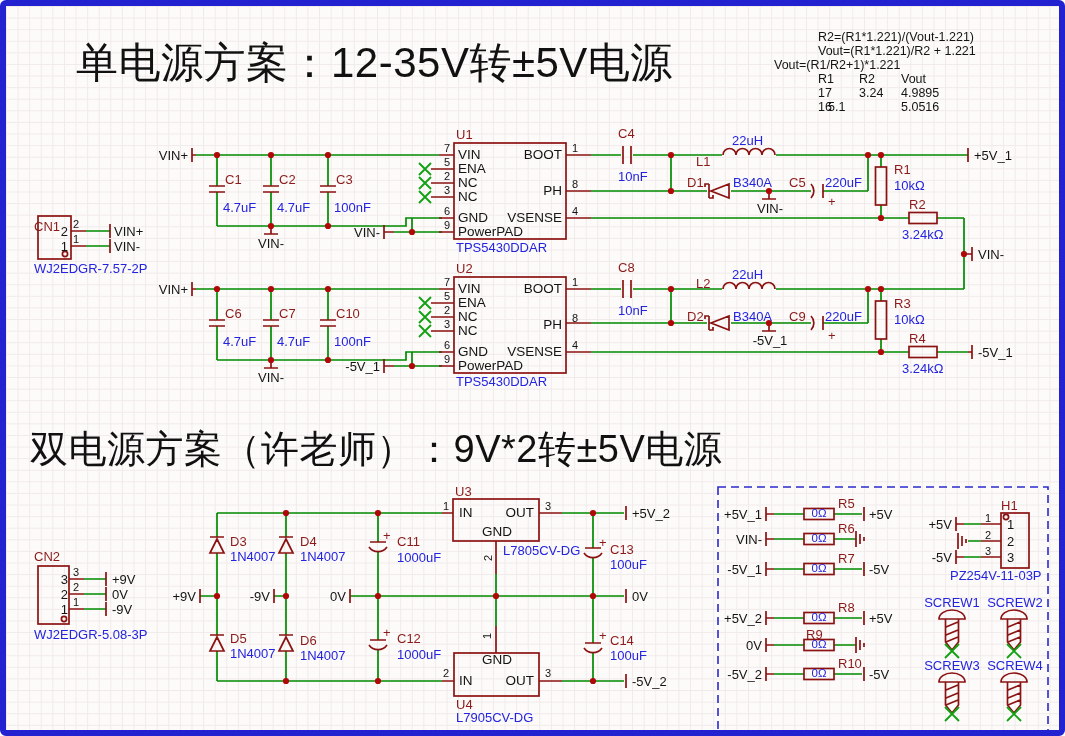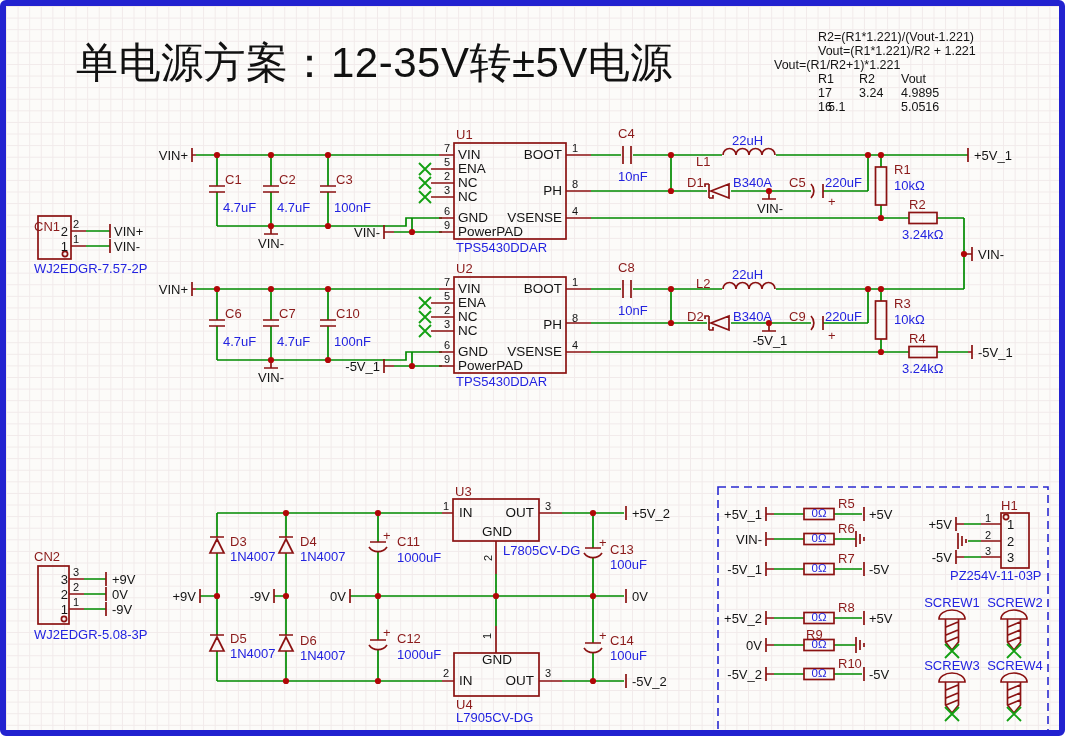"双电源方案（许老师）：9V*2转±5V电源" div.big { html: none -> <div>双电源方案（许老师）：9V*2转±5V电源</div> }
